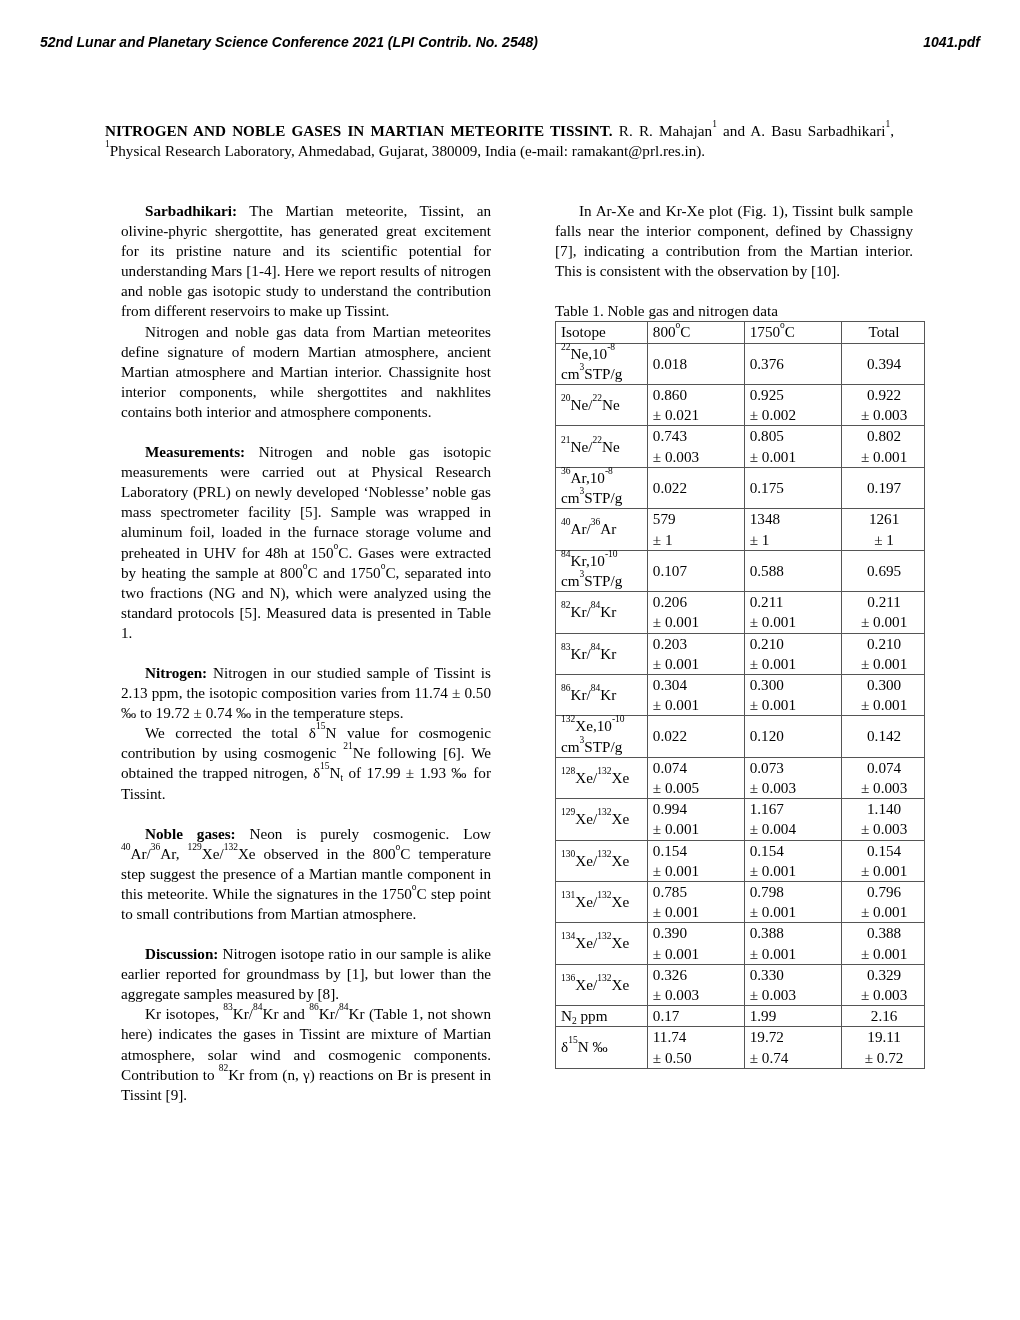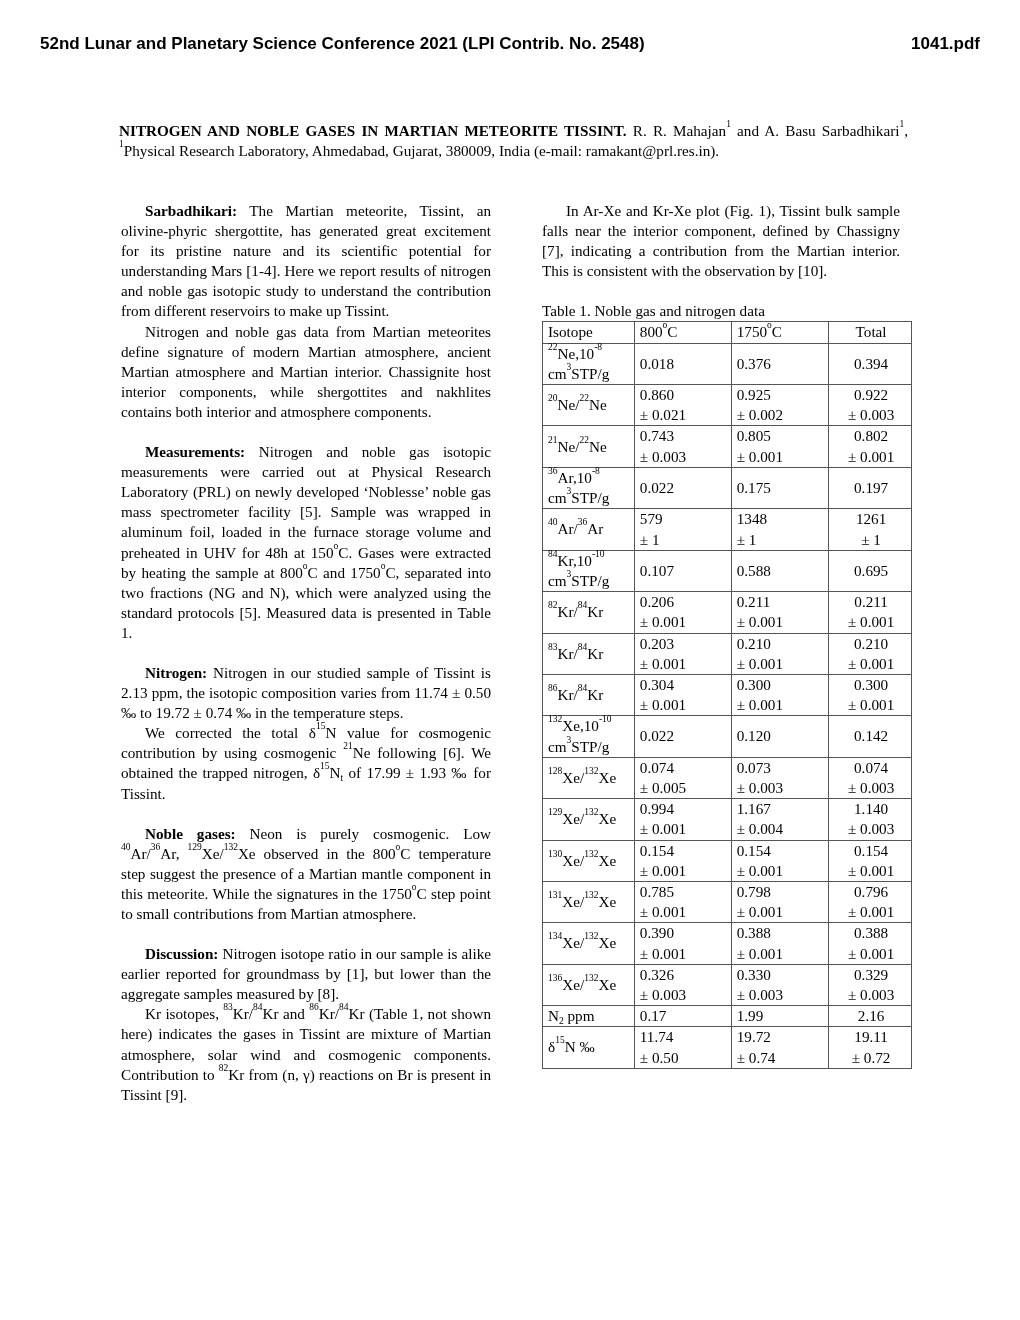"52nd Lunar and Planetary Science" .hdr { font-size: 17px -> 14px; font-style: none -> italic }
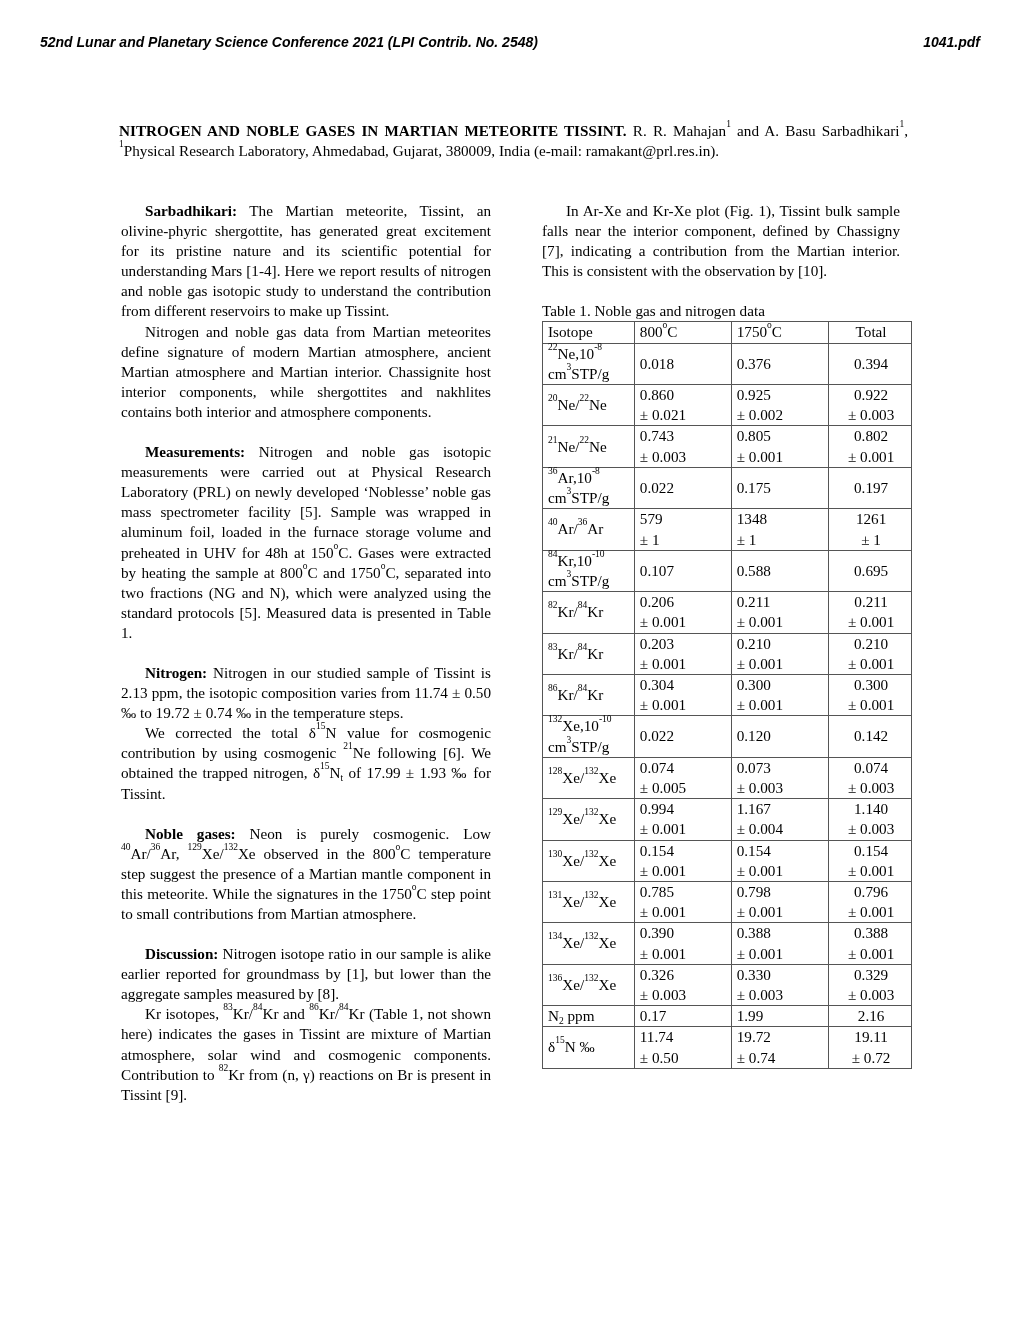"NITROGEN AND NOBLE GASES IN" .title-block { left: 119px -> 105px }
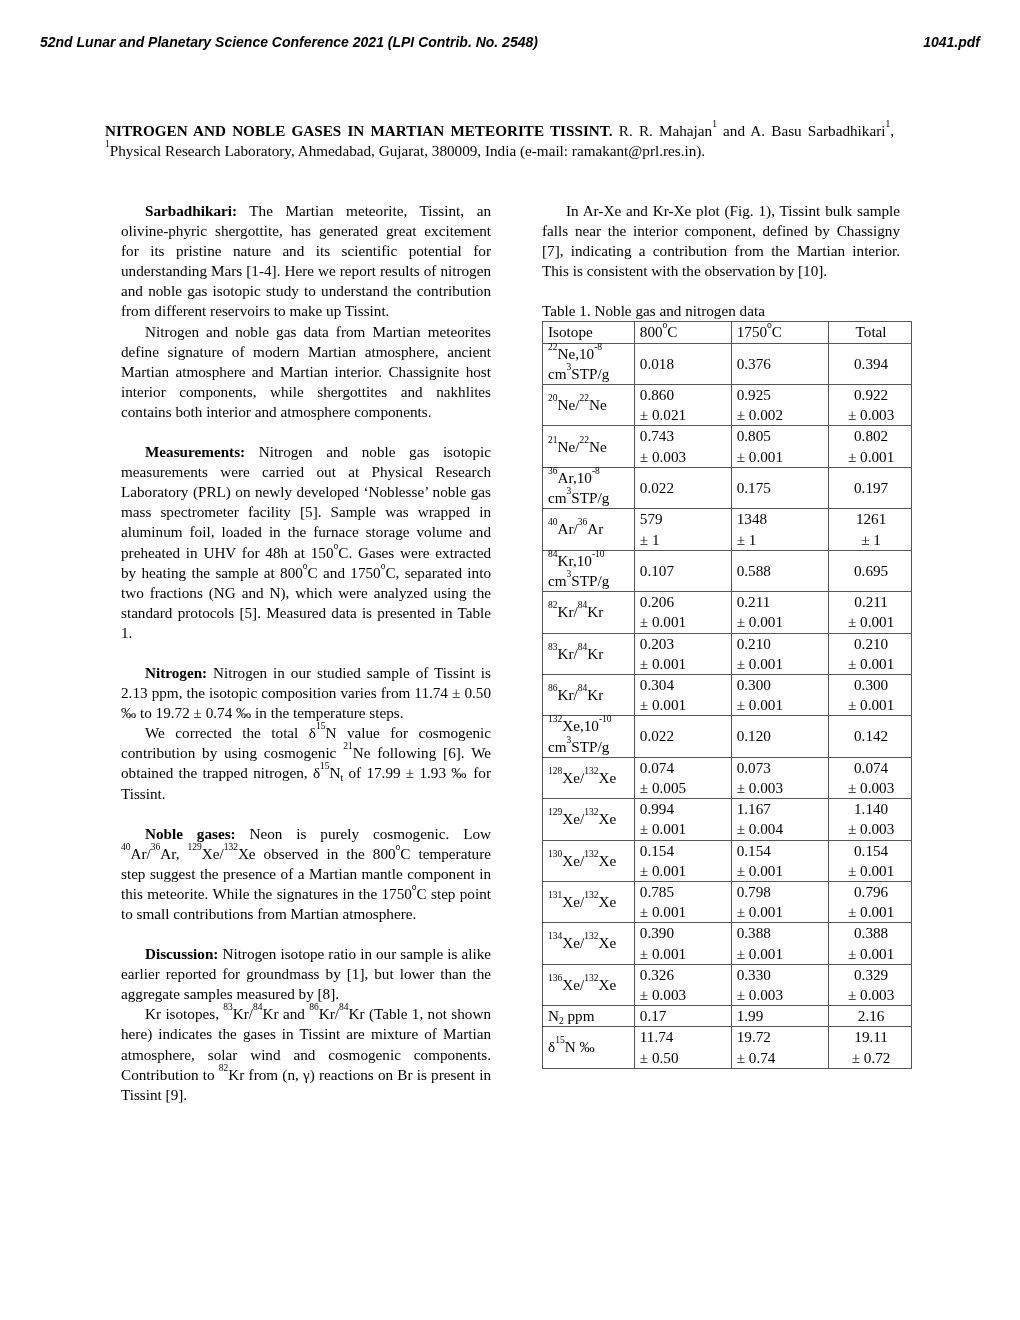"In Ar-Xe and Kr-Xe plot" .col.right { left: 542px -> 555px }
